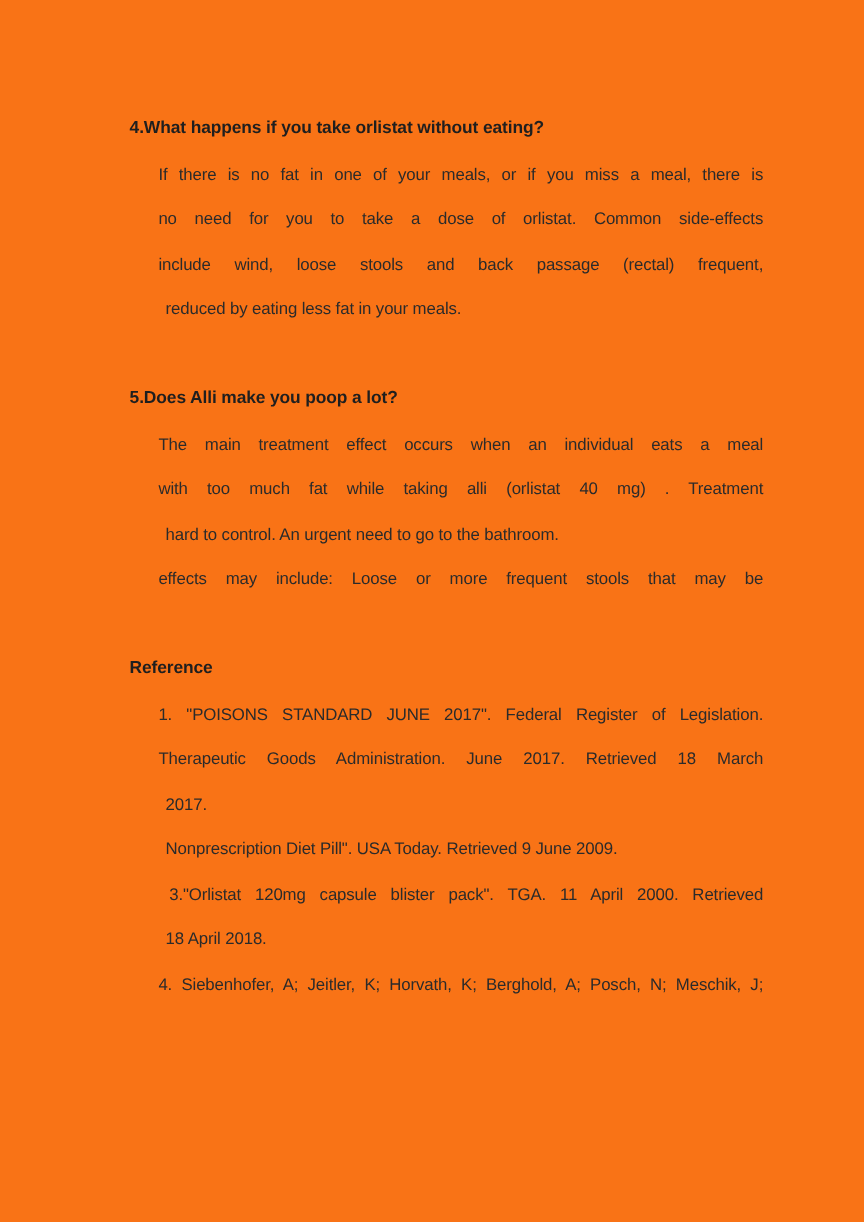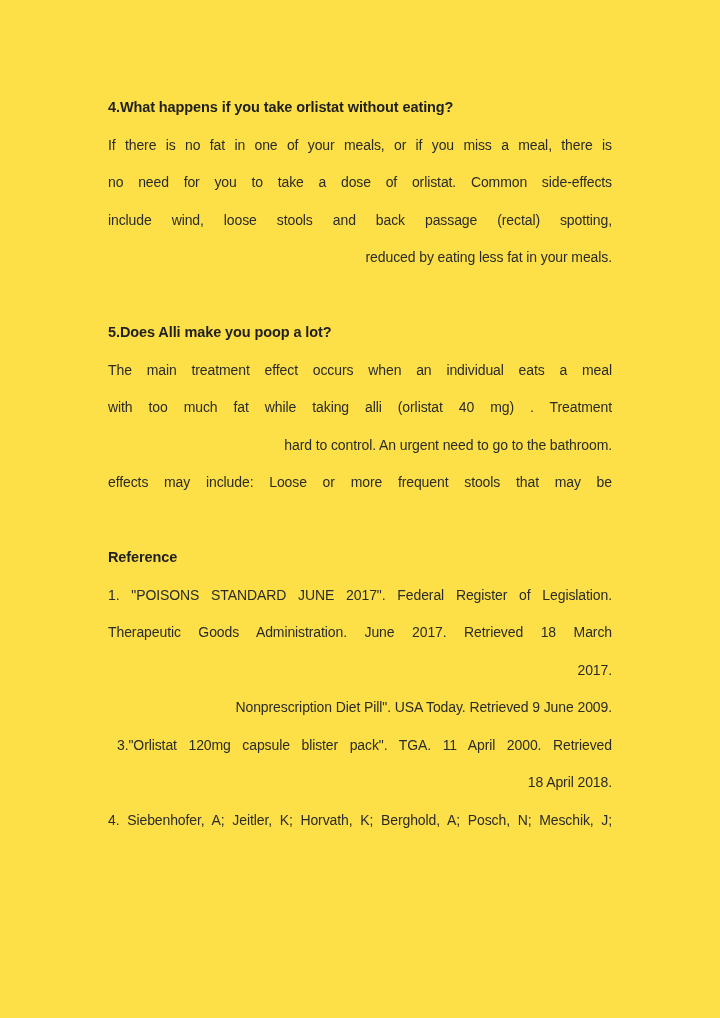"4.What happens if you take" .page { background: #fde047 -> #f97316 }
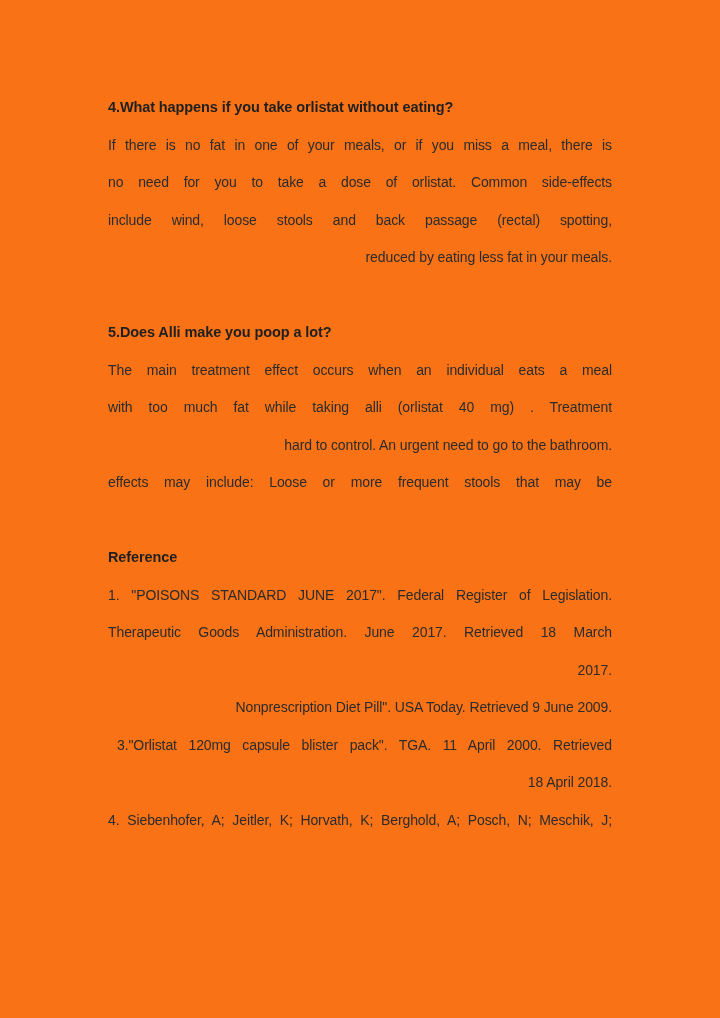"If there is no fat" .just { margin-left: none -> 24px }
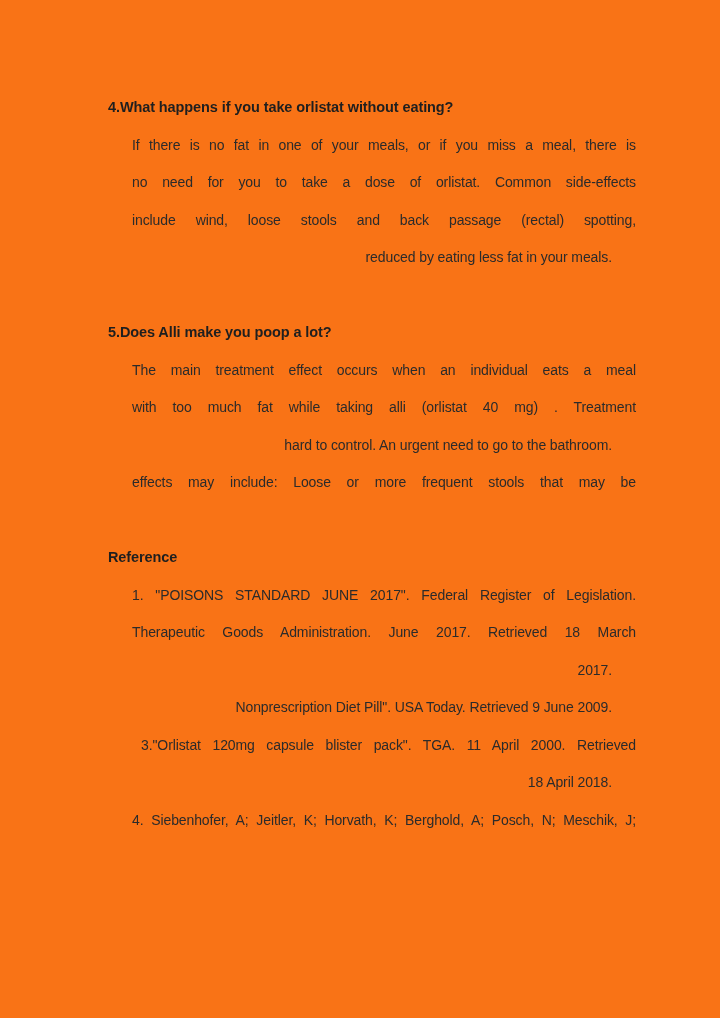"include wind, loose stools and" div.line { text: spotting -> frequent }
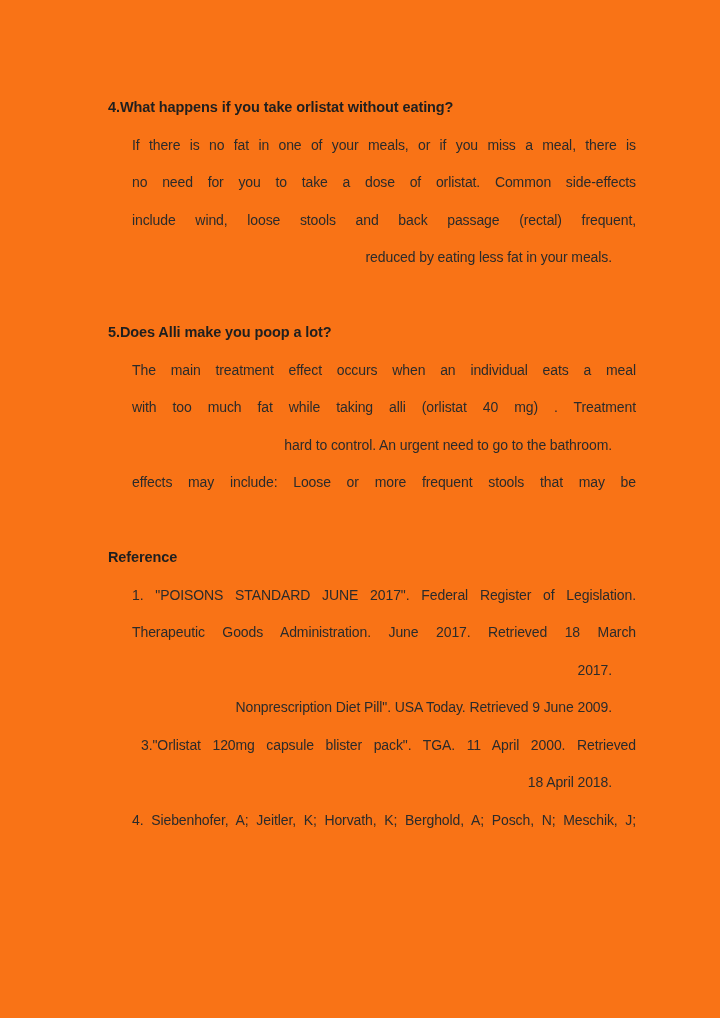"reduced by eating less fat" .left { margin-left: none -> 30px; text-align: right -> left }
